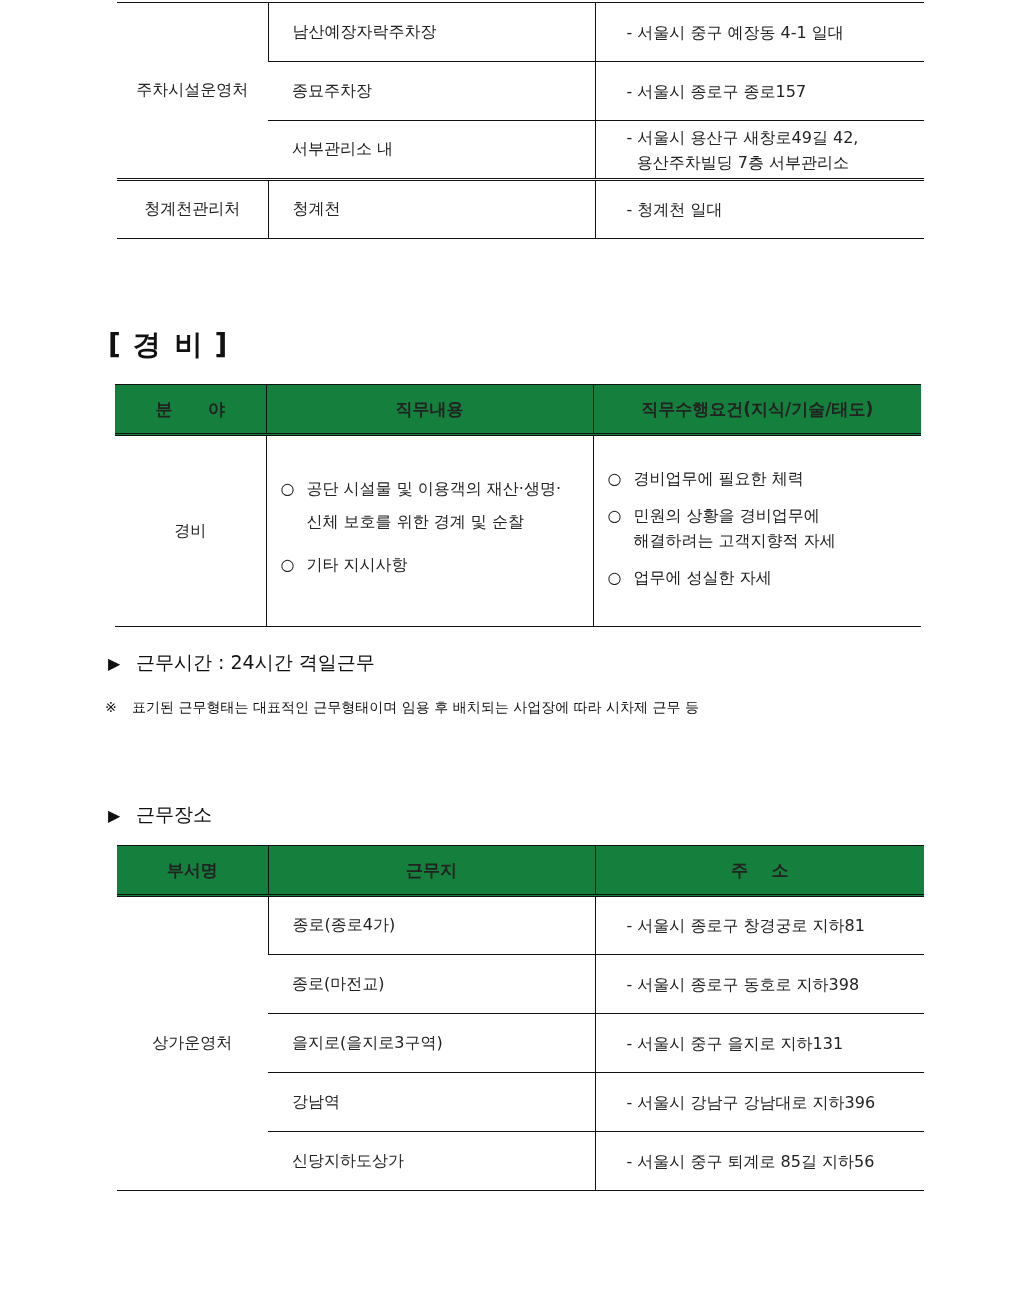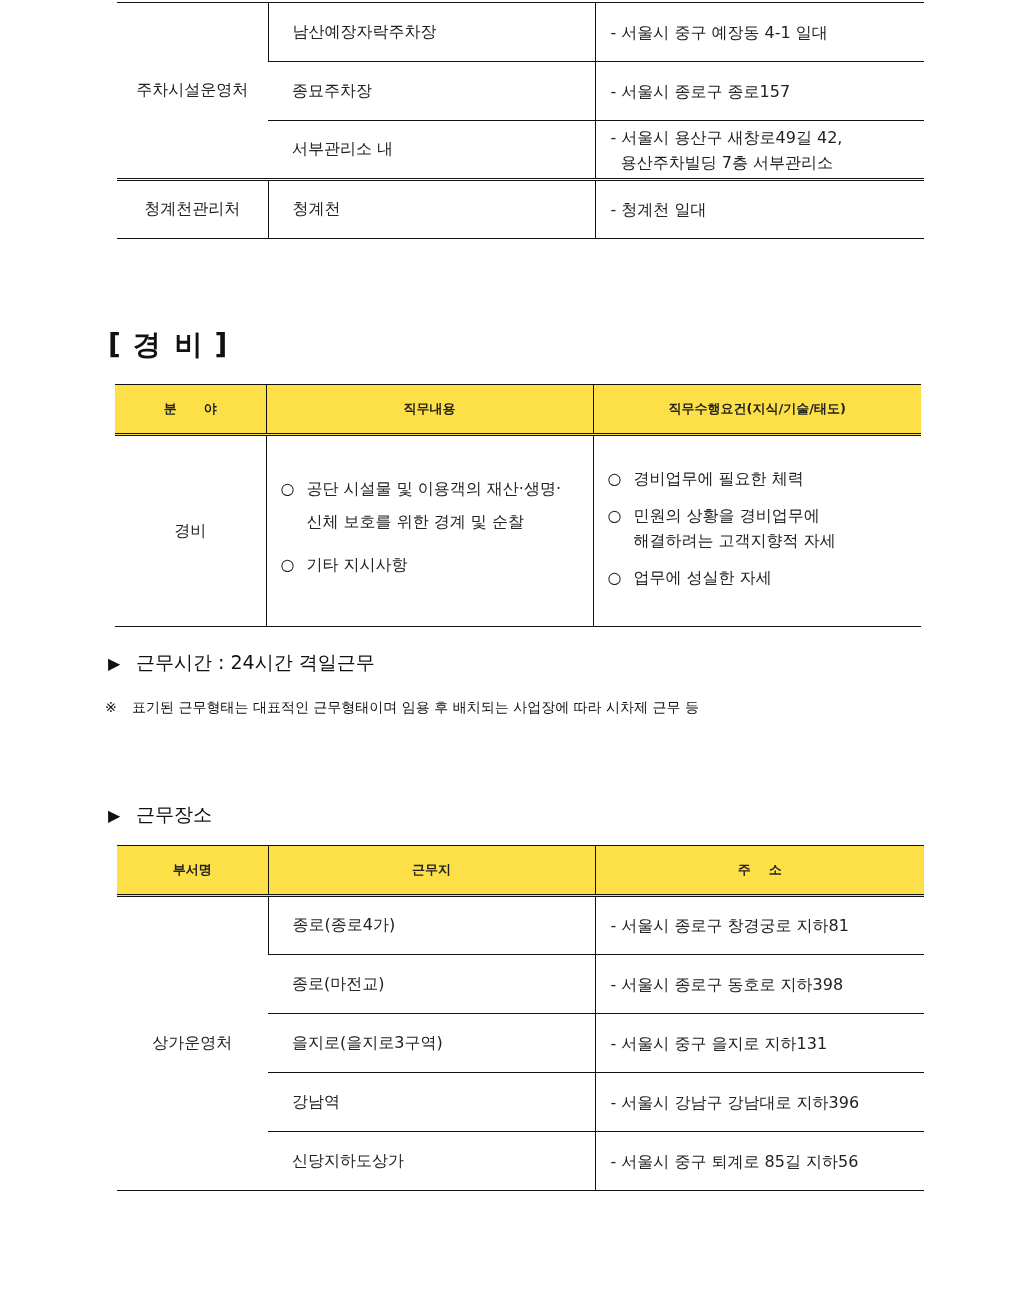"- 서울시 중구 예장동 4-1" .tbl .c-addr { padding-left: 15px -> 31px }
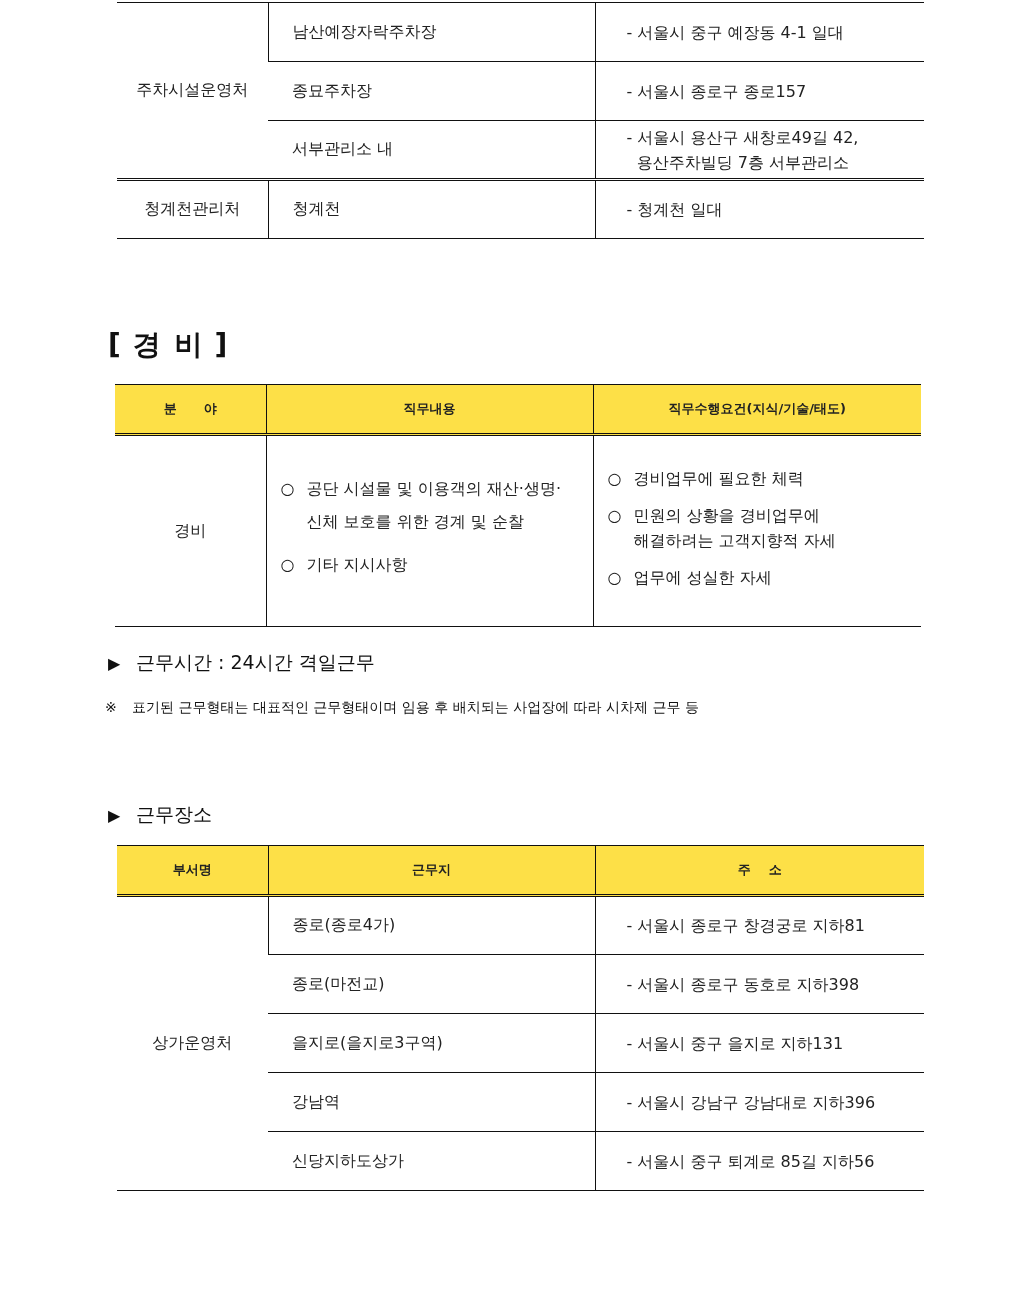"분 야" .hdr th { background: #fde047 -> #15803d; font-size: 13px -> 17px }
